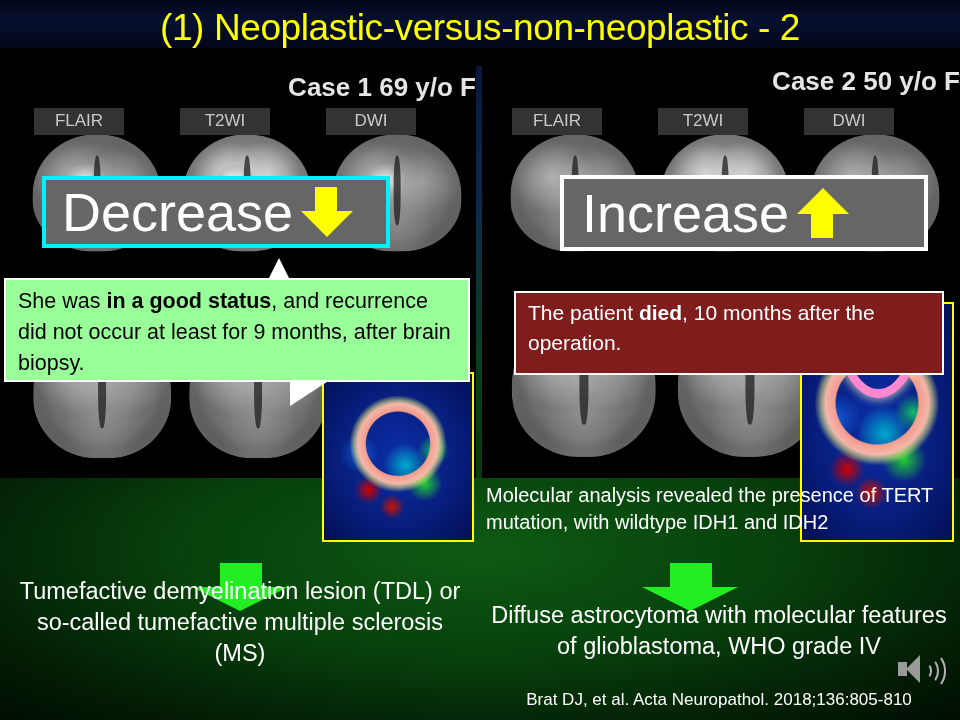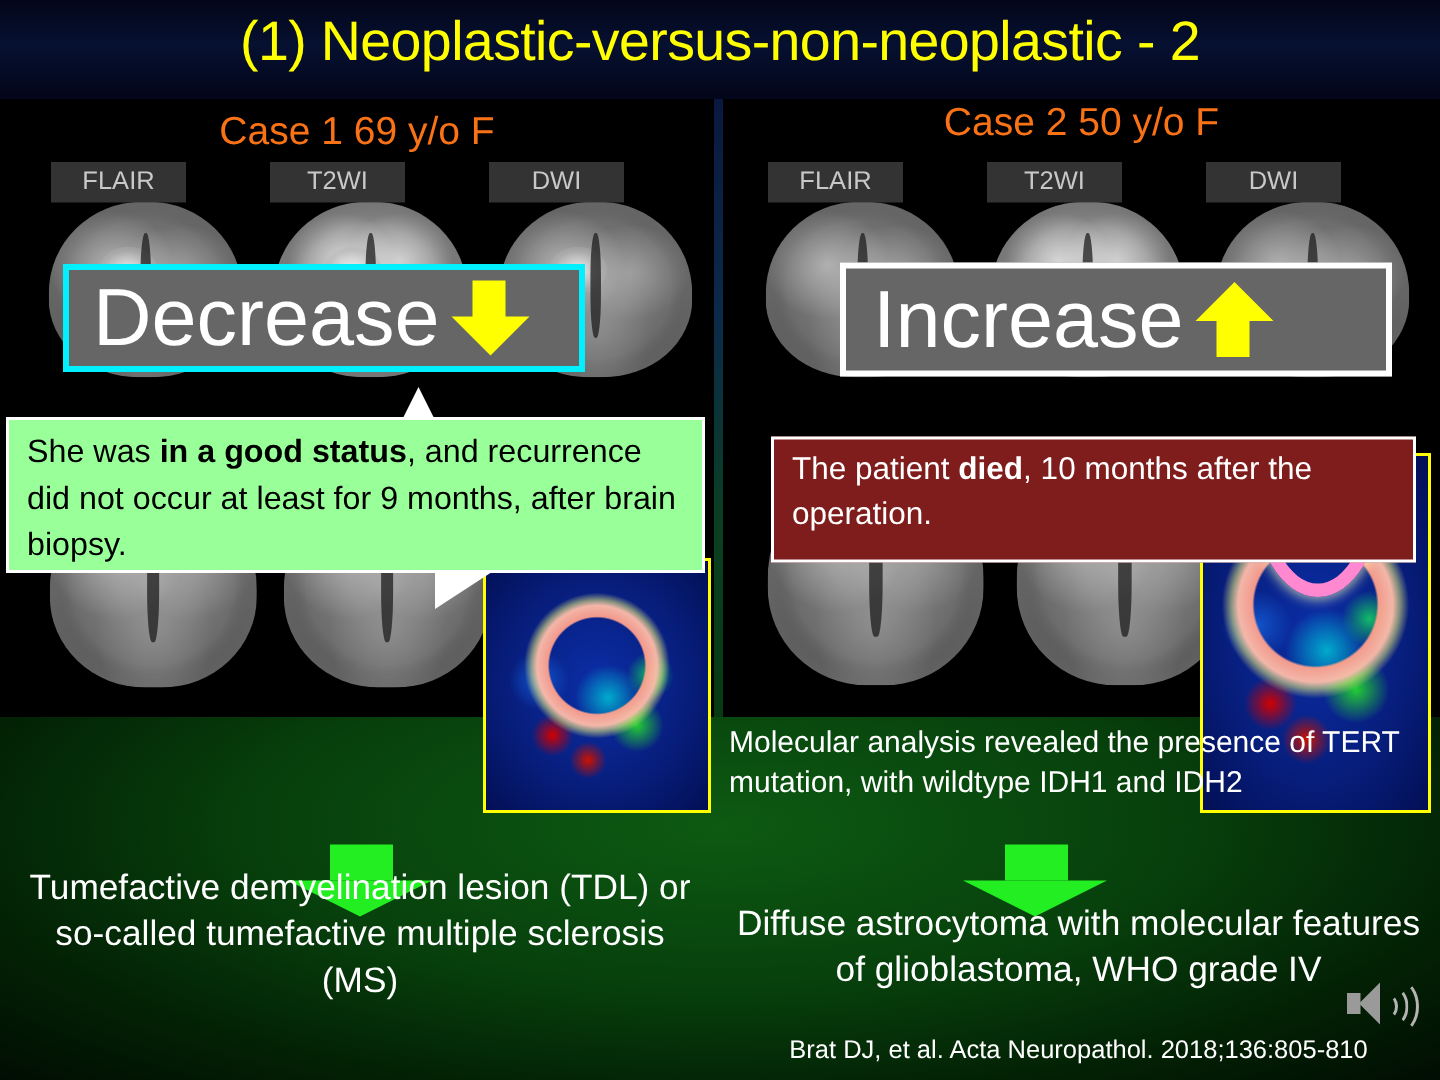"(1) Neoplastic-versus-non-neoplastic - 2" .title-band { height: 66px -> 48px }
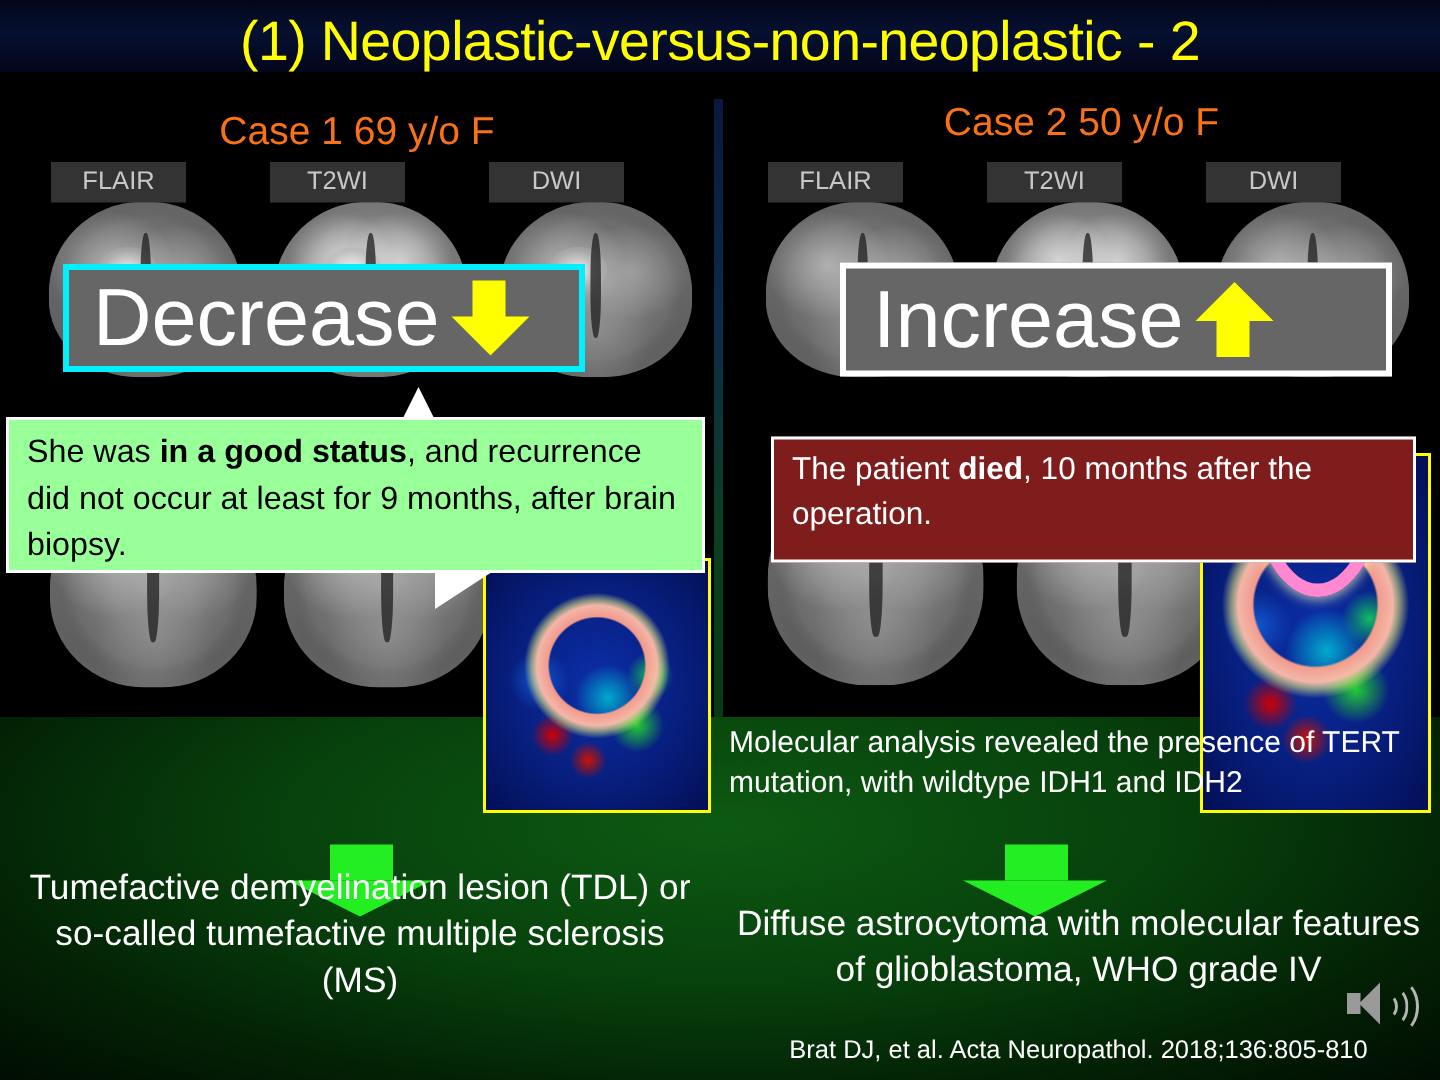"Case 1 69 y/o F" .case-title { color: #f97316 -> #e5e5e5; font-weight: none -> bold; text-align: center -> right }
